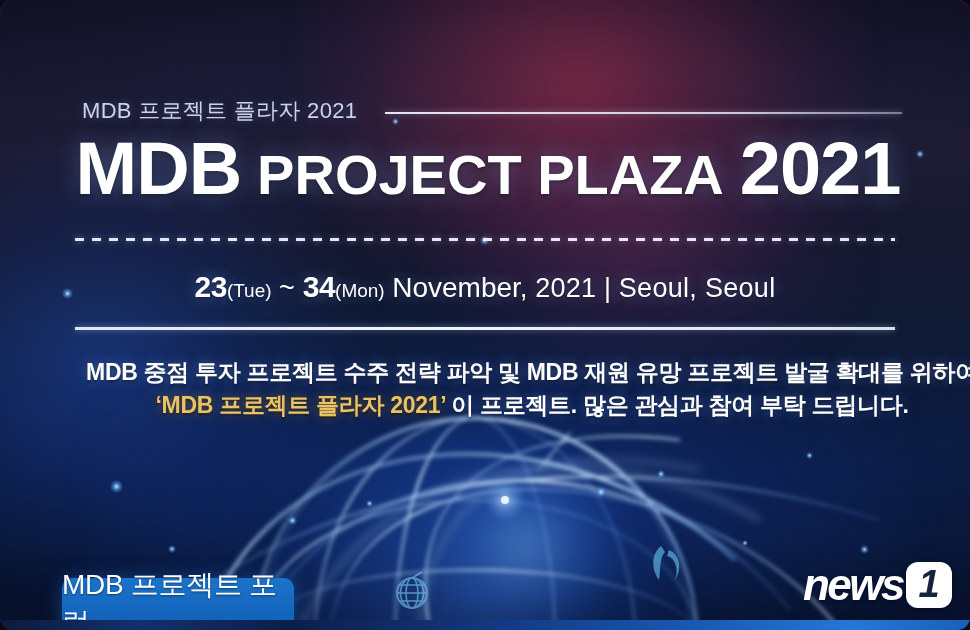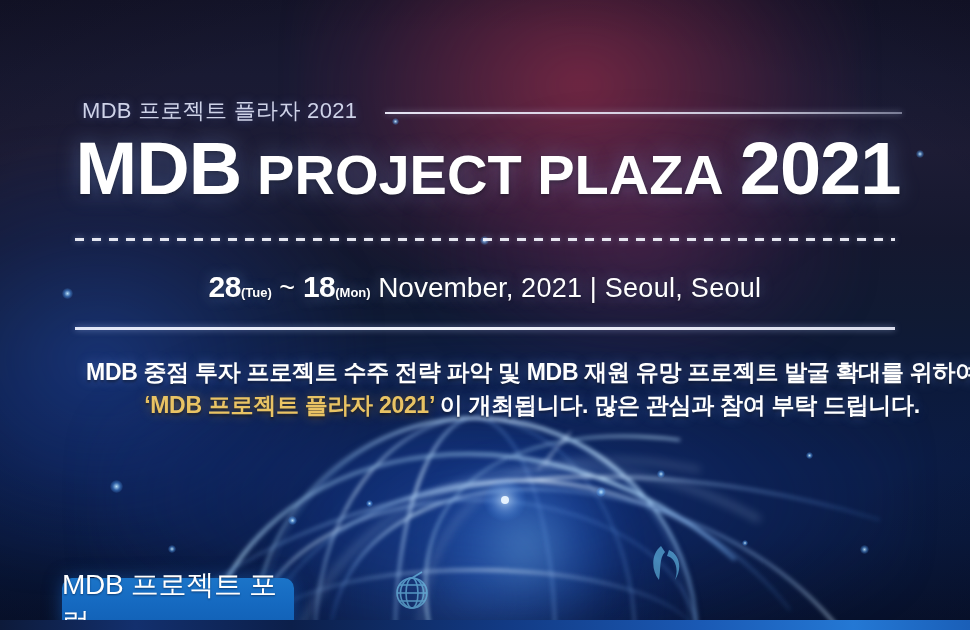"MDB 프로젝트 플라자 2021" #poster { border-radius: none -> 13px }
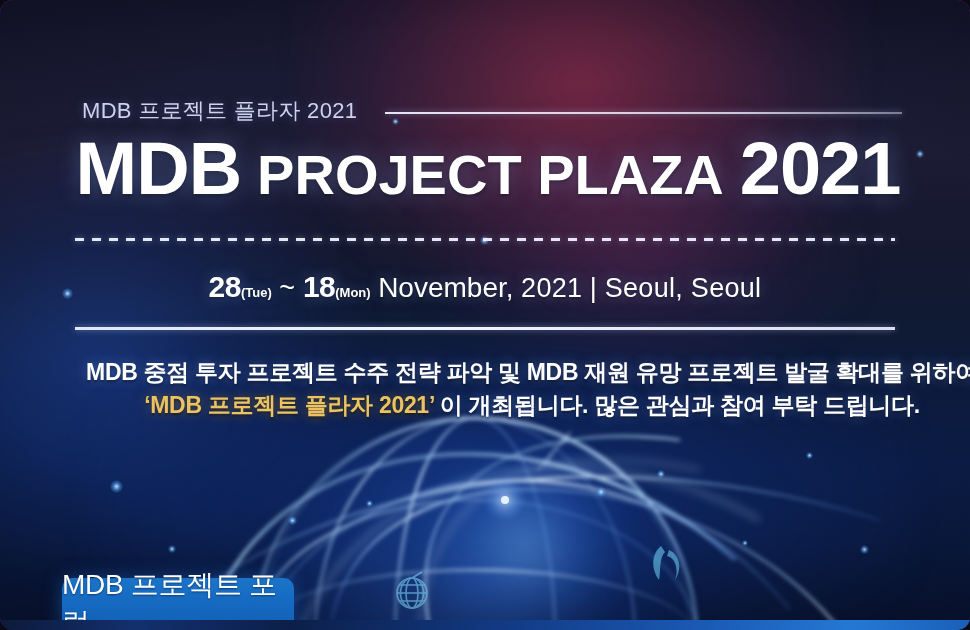"28" span.num { text: 28 -> 23 }
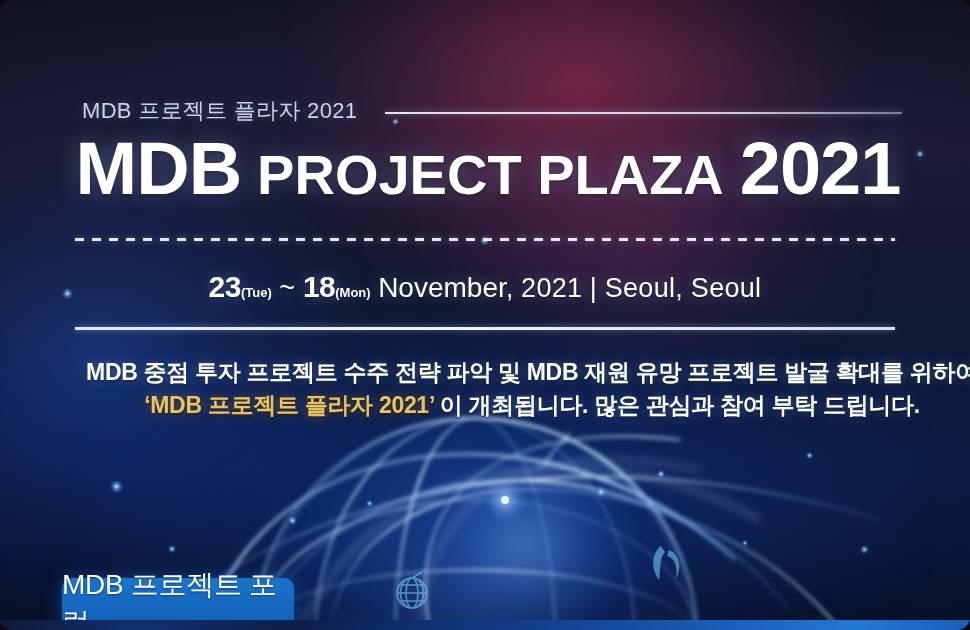"(Tue)" .dateline .day { font-size: 13px -> 19px; font-weight: 700 -> 400 }
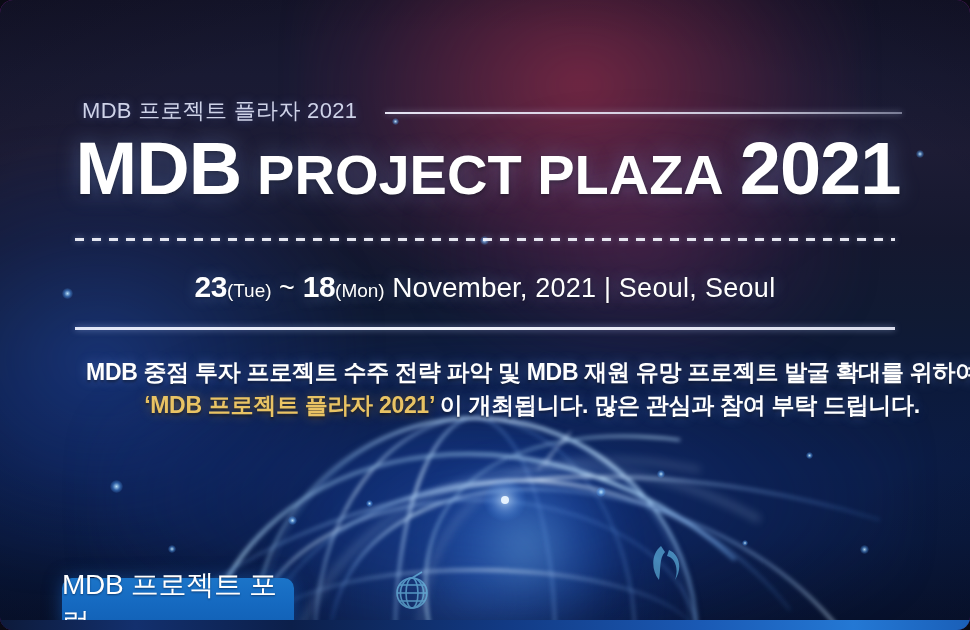"18" span.num { text: 18 -> 34 }
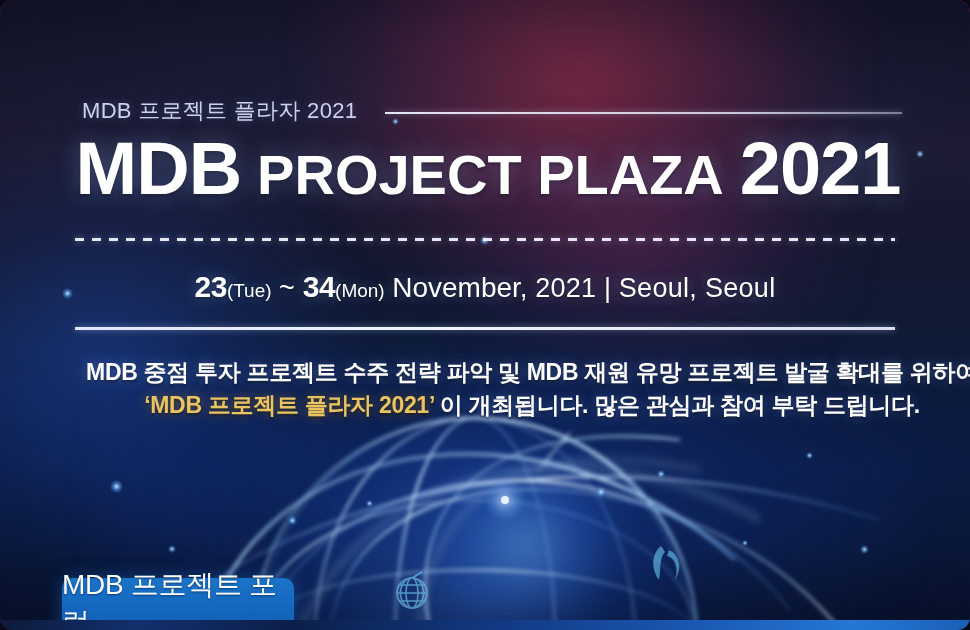"이 개최됩니다. 많은 관심과 참여" span { text: 개최됩니다 -> 프로젝트 }
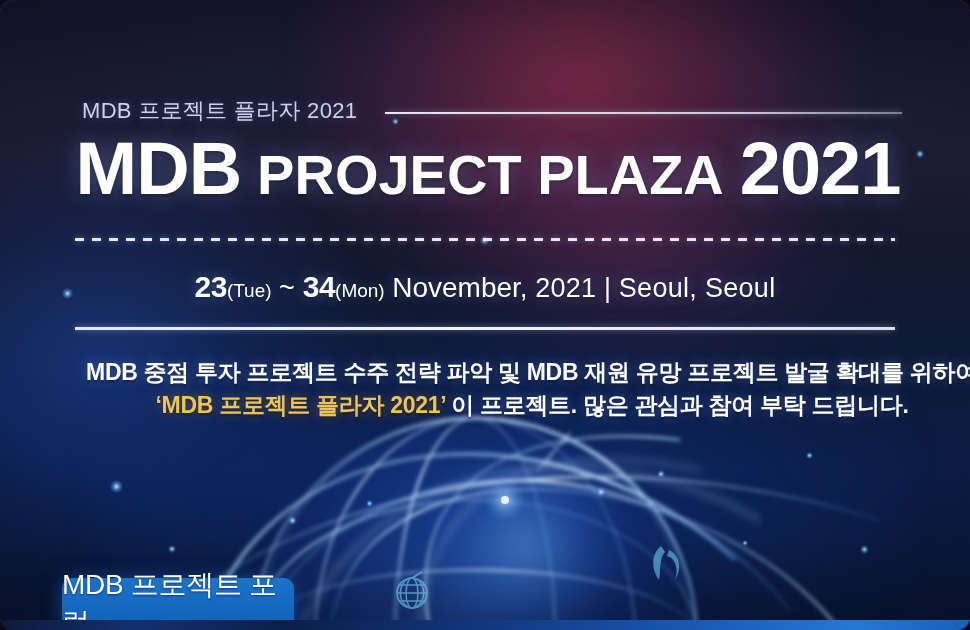"news" div.news1 { html: none -> <div> <span>news</span> <span> <span>1</span> </span> </div> }
